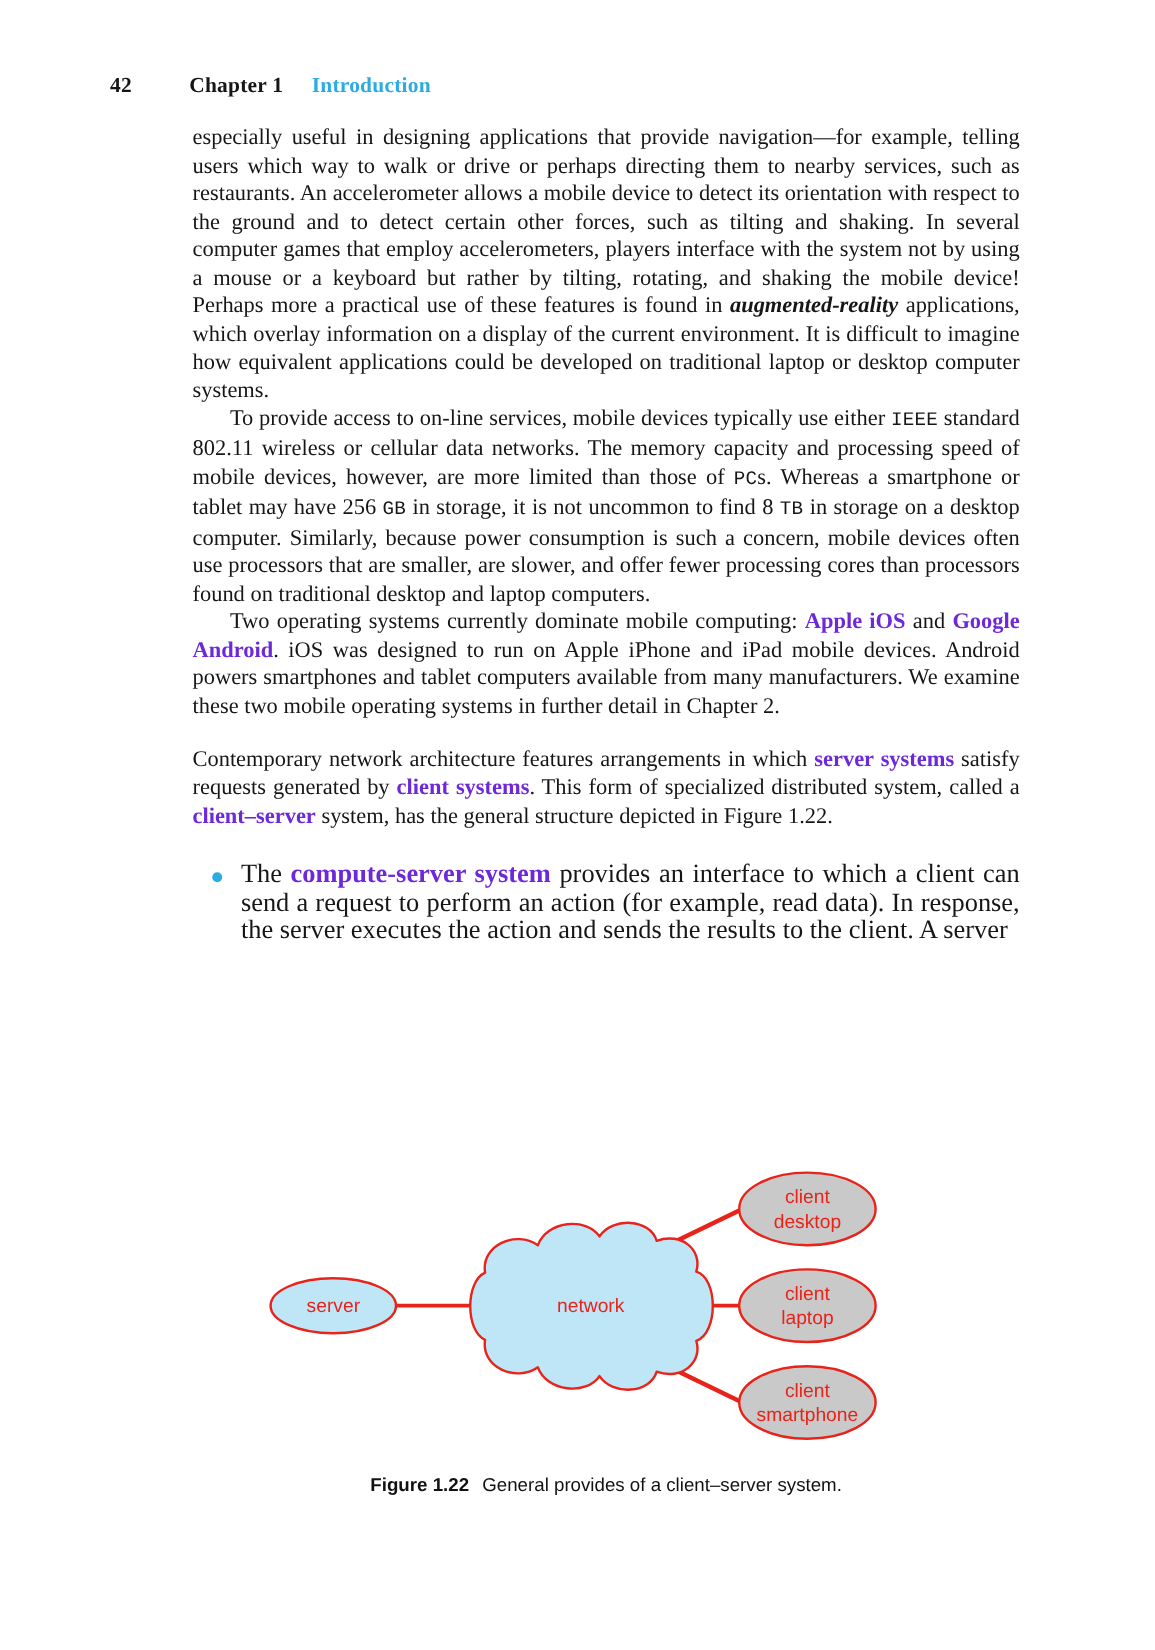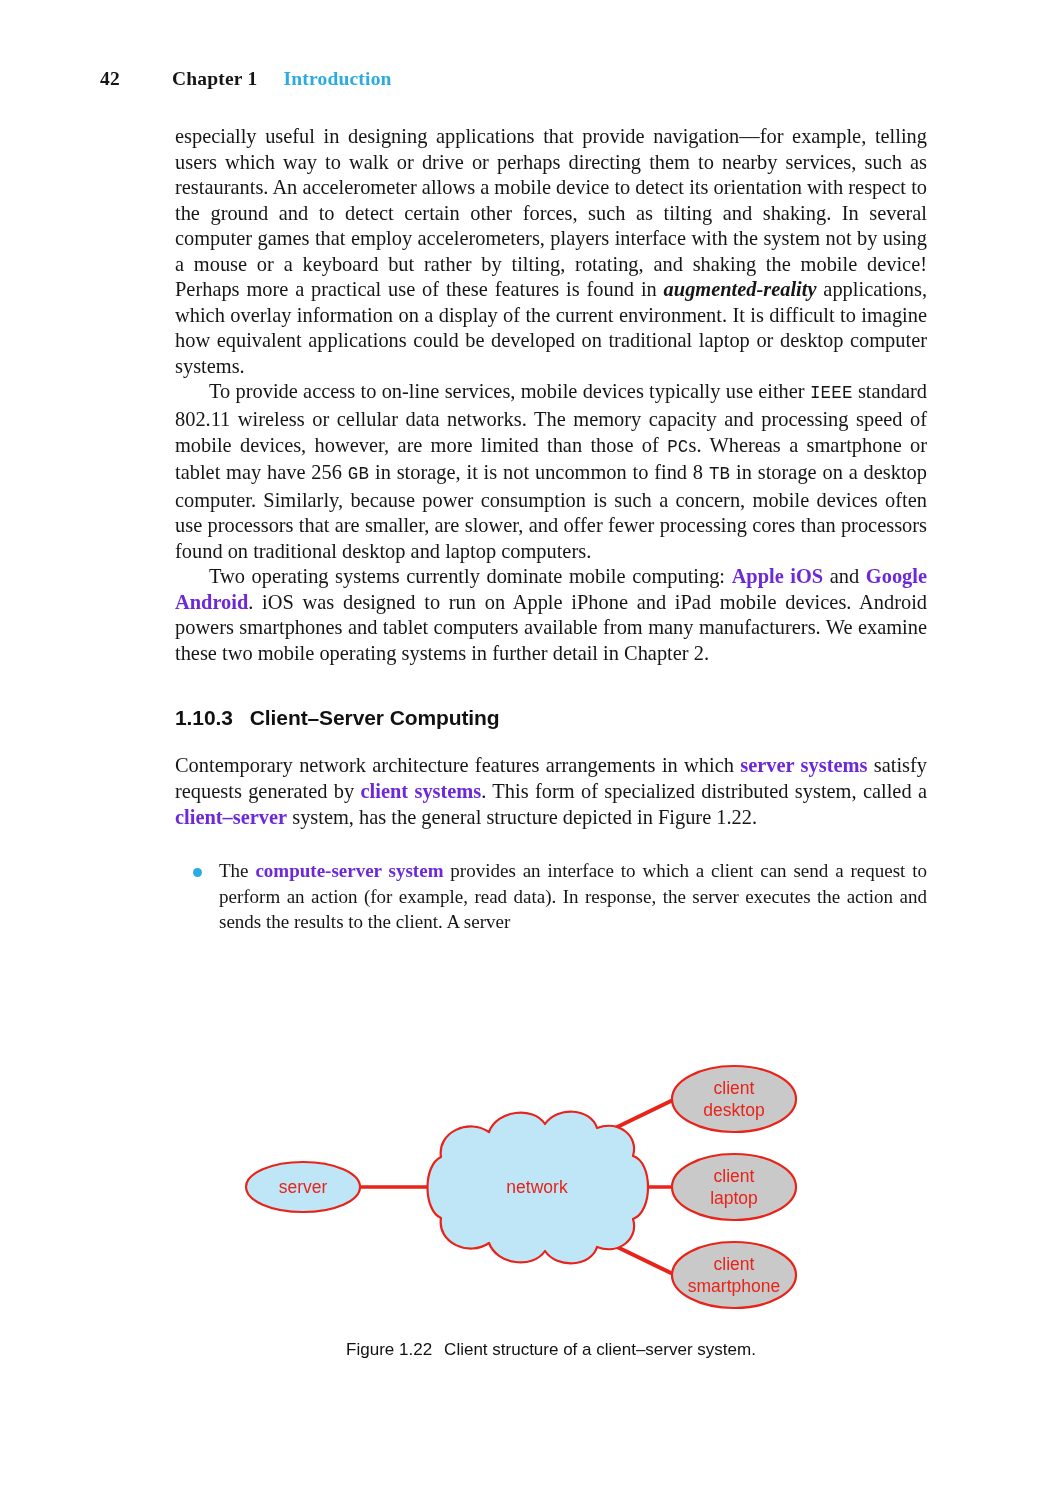"especially useful in designing" .col { top: 124px -> 113px }
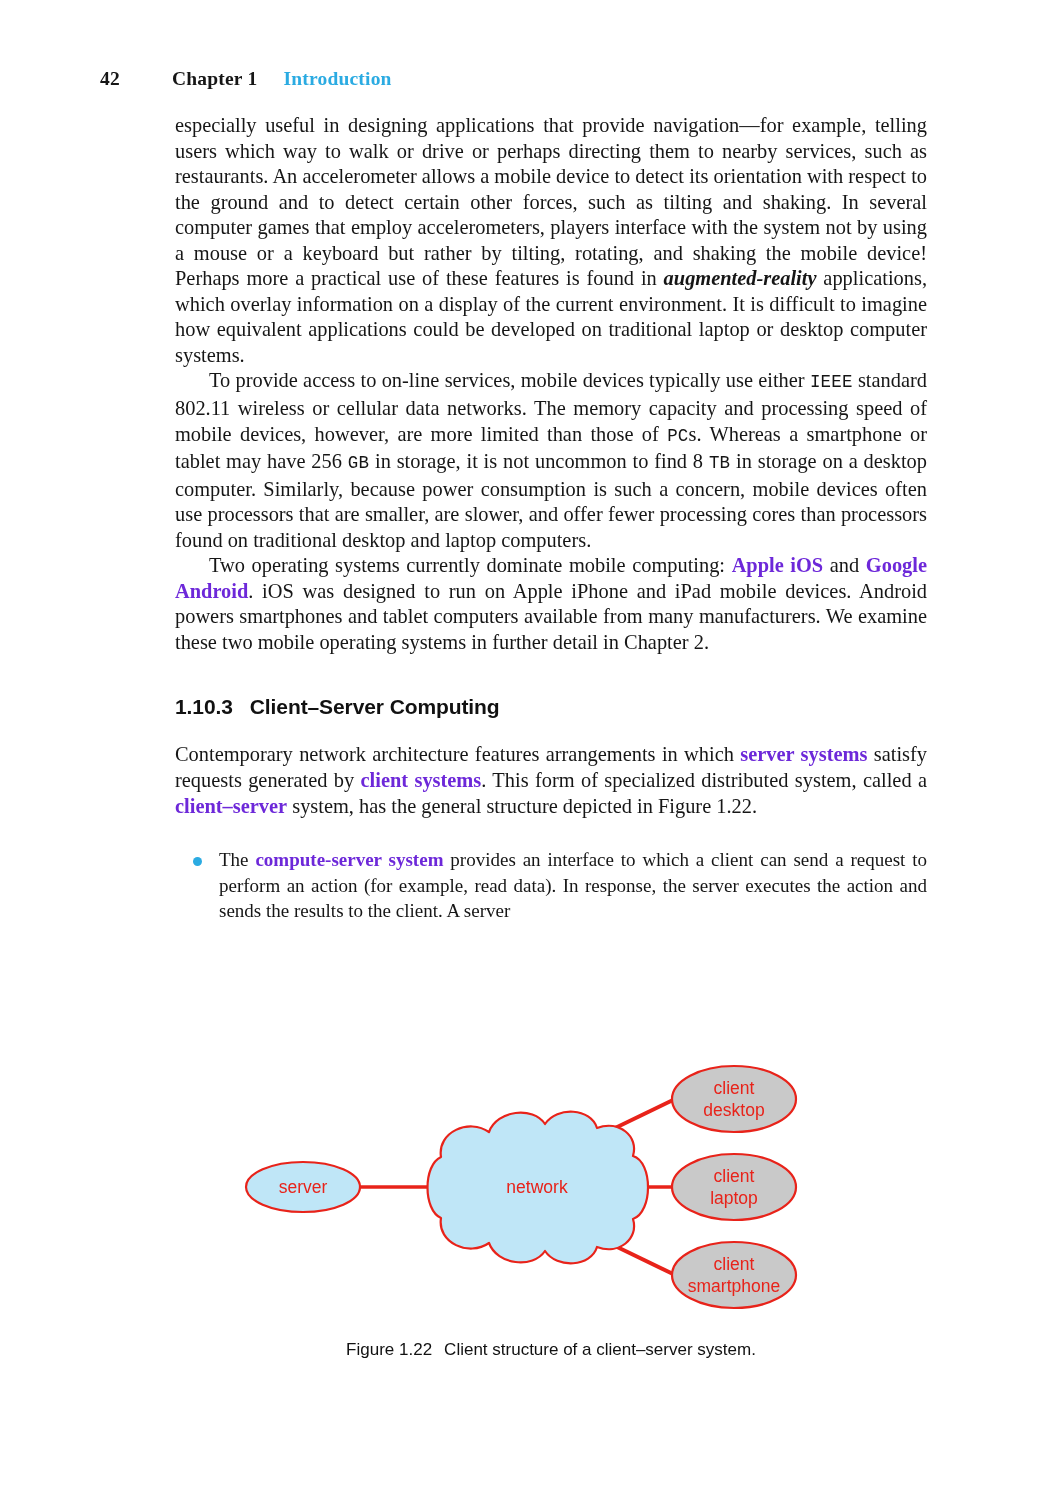"1.10.3 Client–Server Computing" h3.sec { html: <h3><span>1.10.3</span><span>Client–Server Computing</span></h3> -> none }
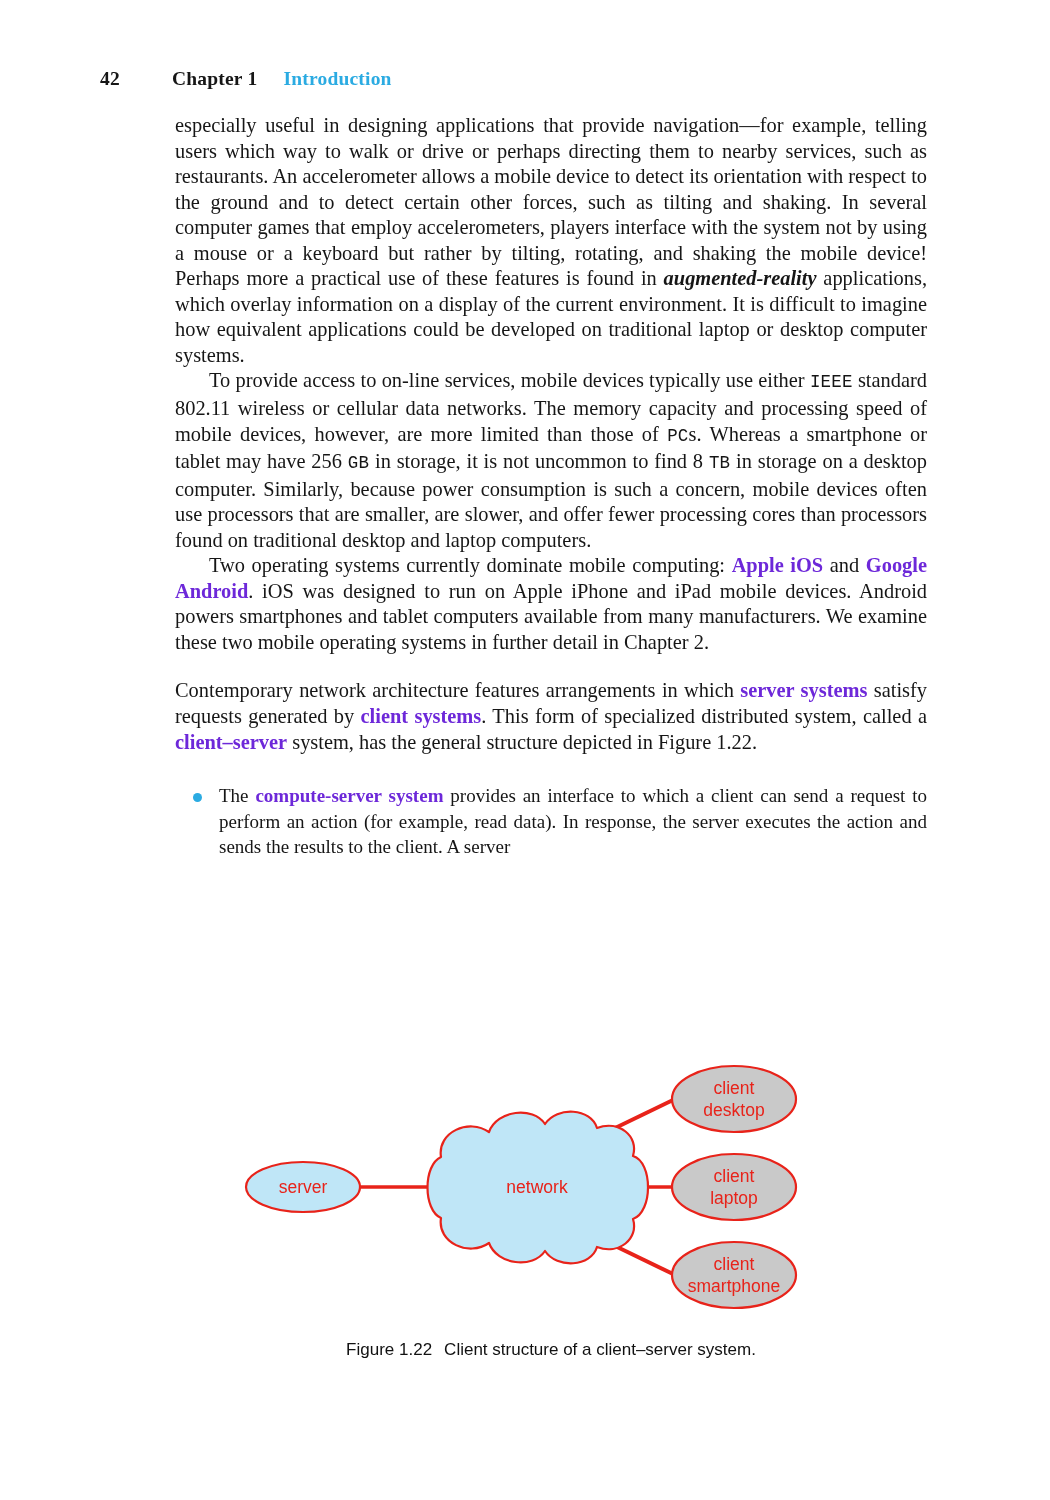"The compute-server system provides an" ul.bullets li { font-size: 19px -> 24px }
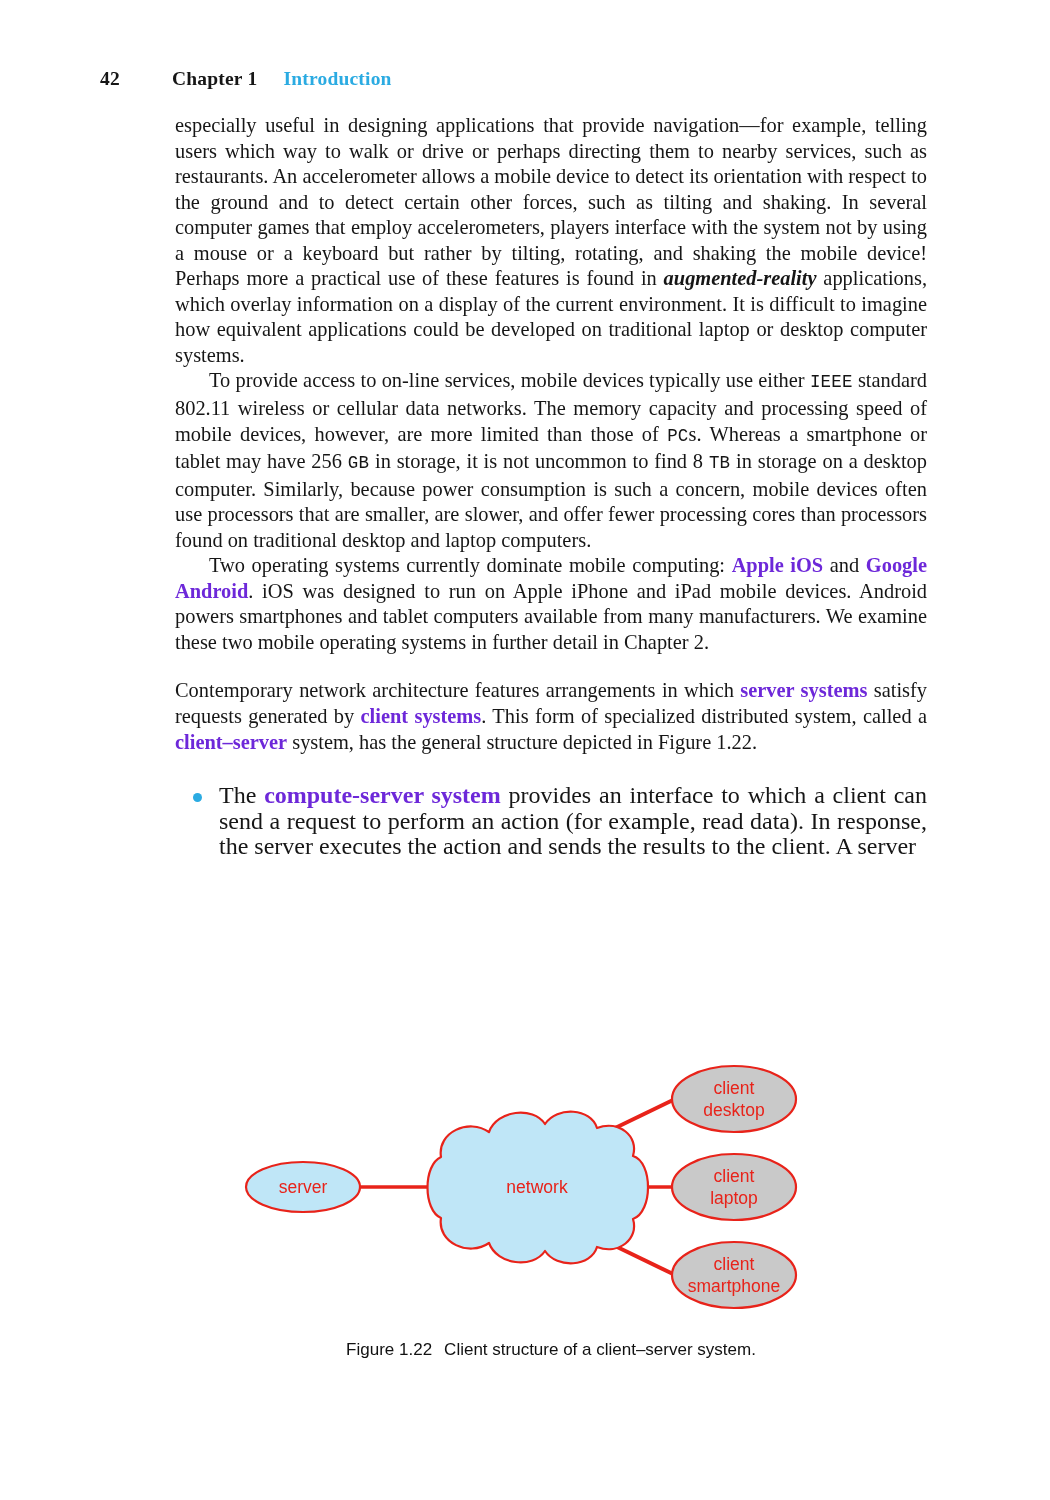"Figure 1.22" .caption .cap-label { font-weight: normal -> bold }
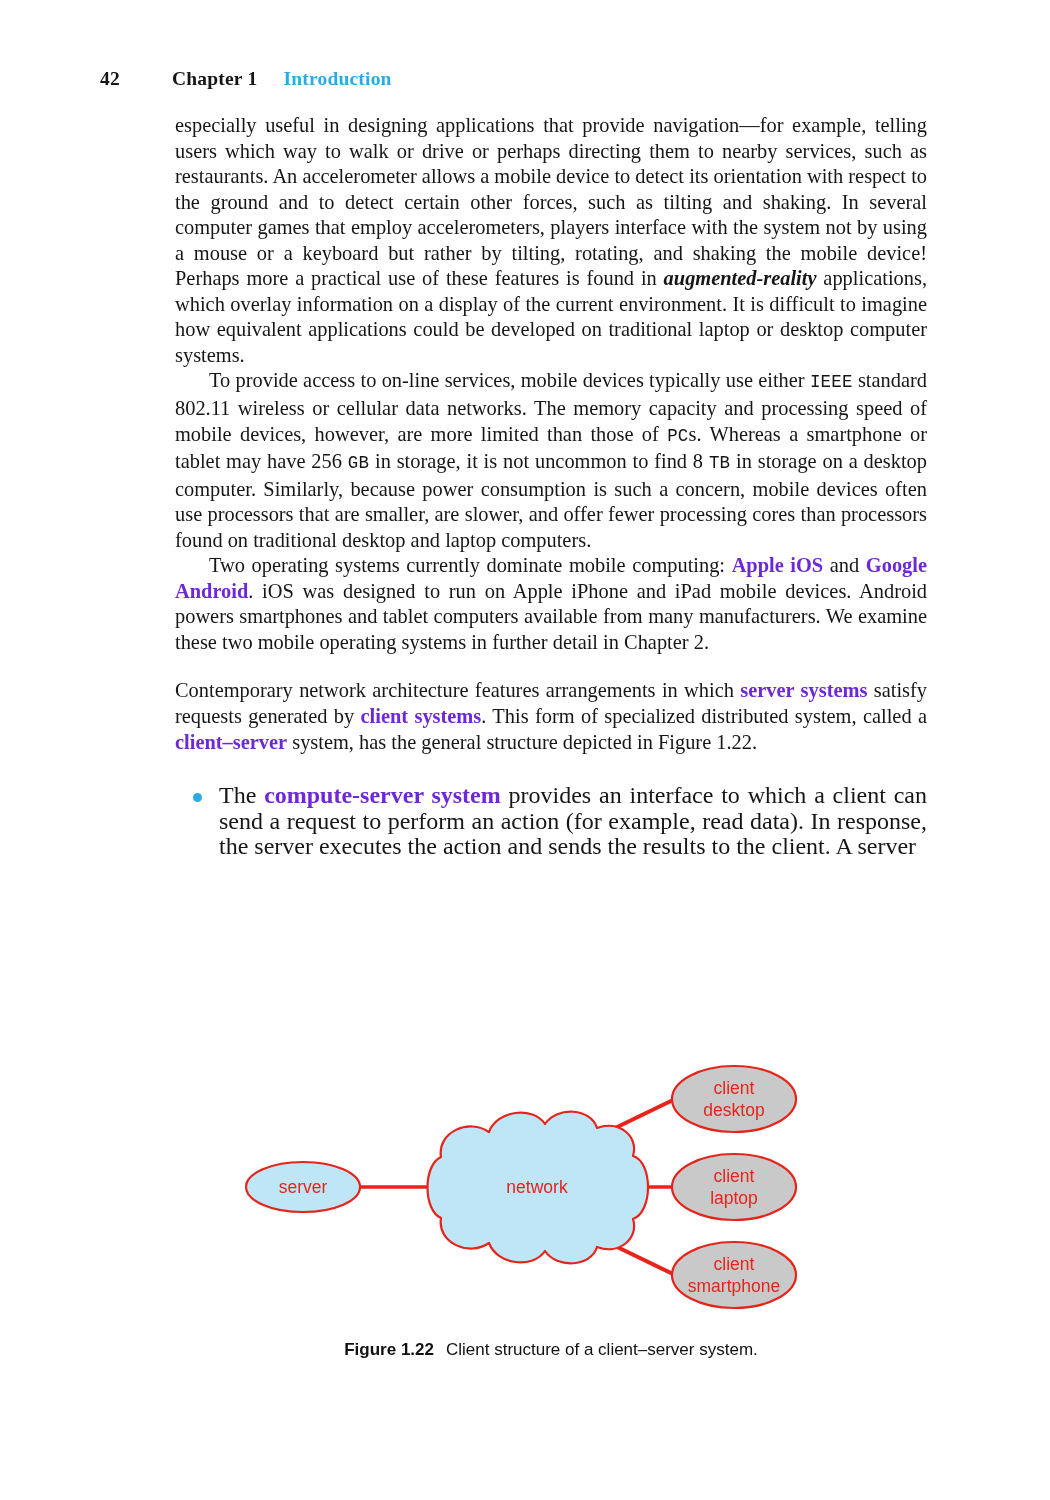"Client structure of a client–server" span { text: Client structure -> General provides }
